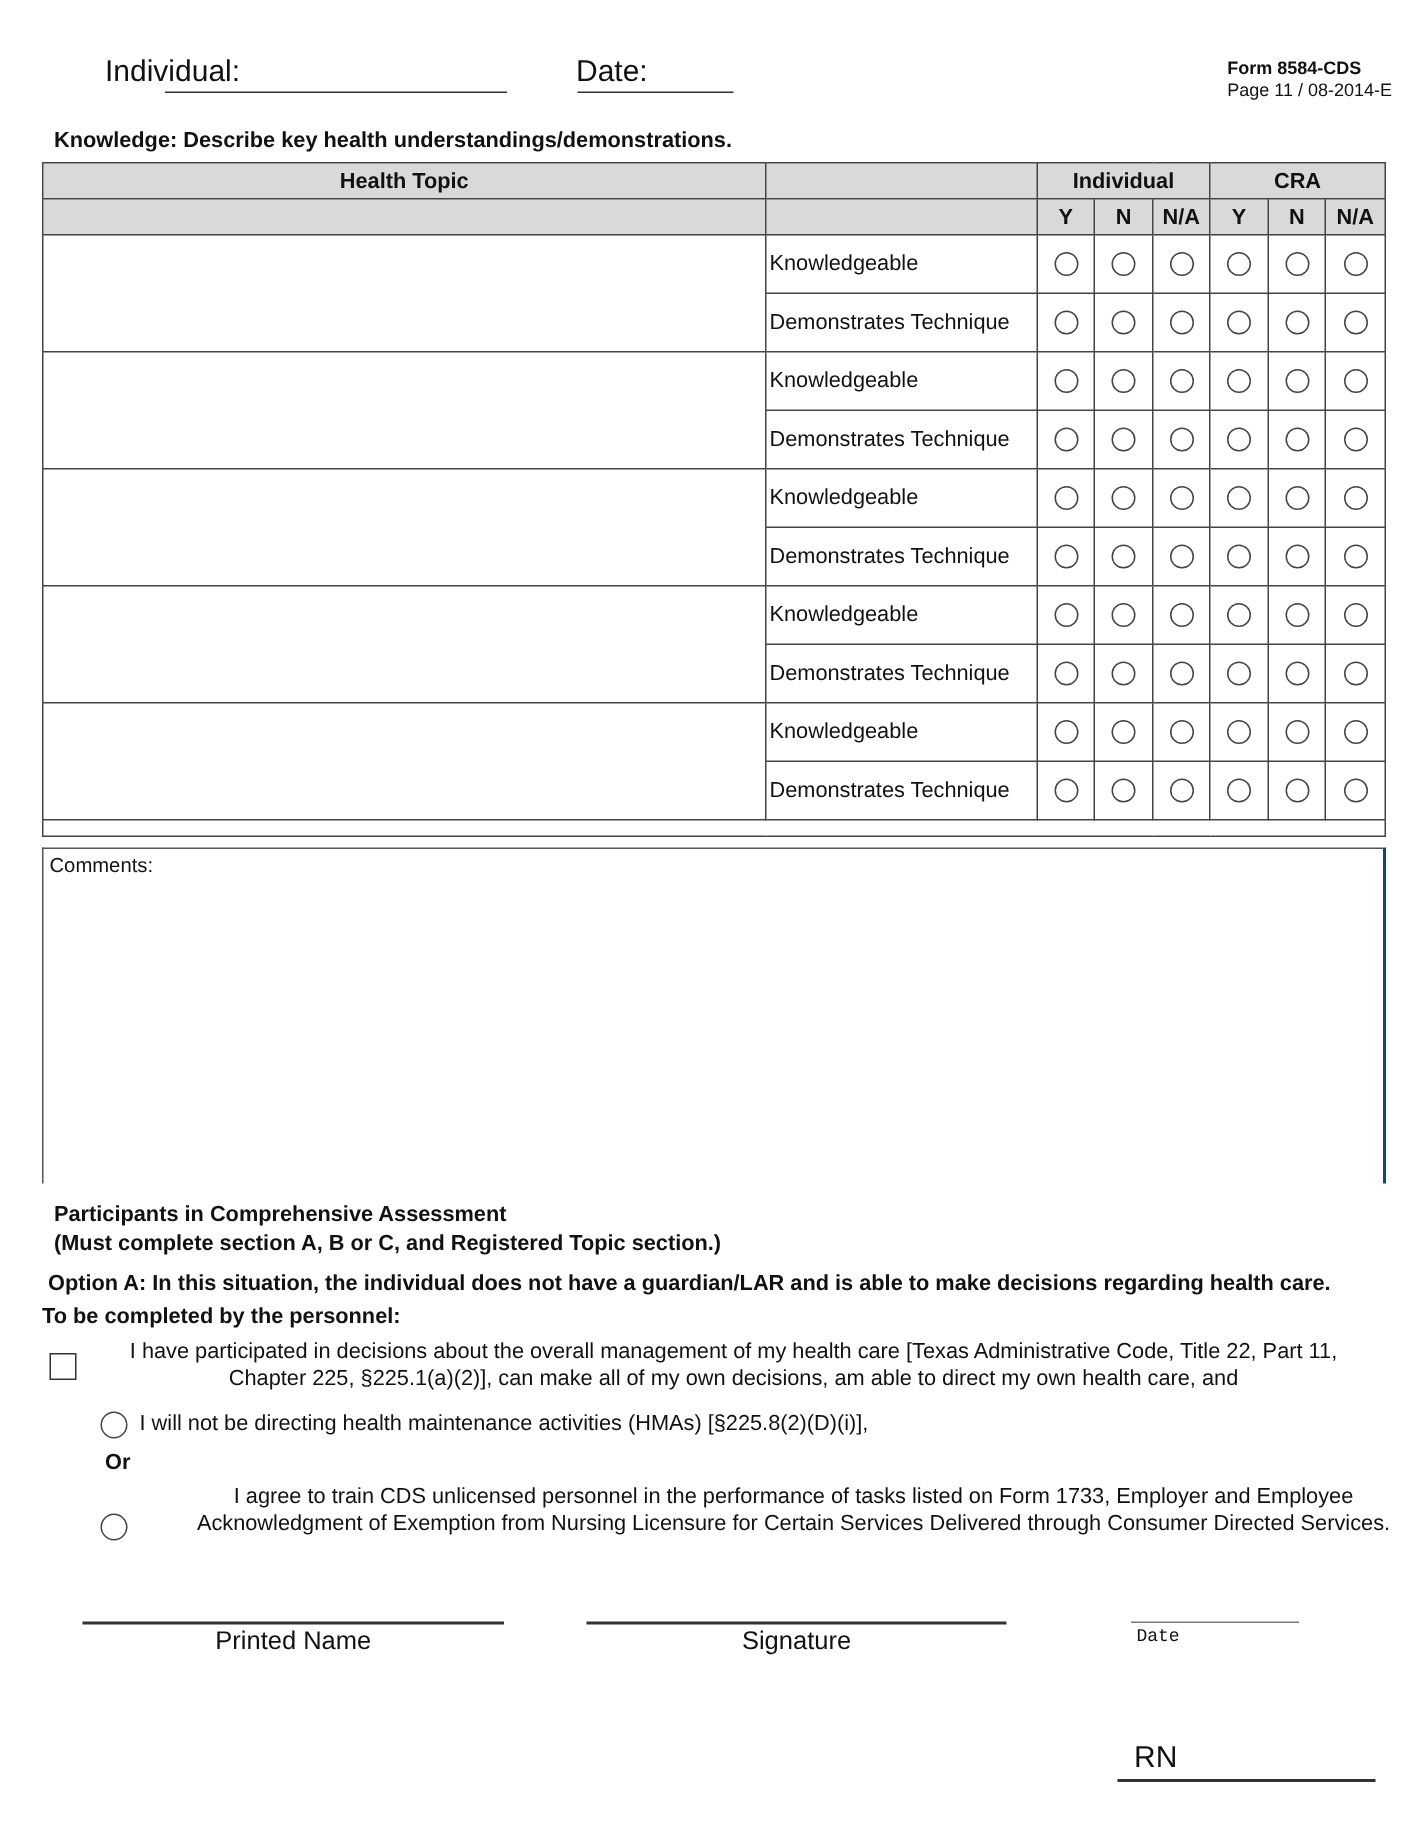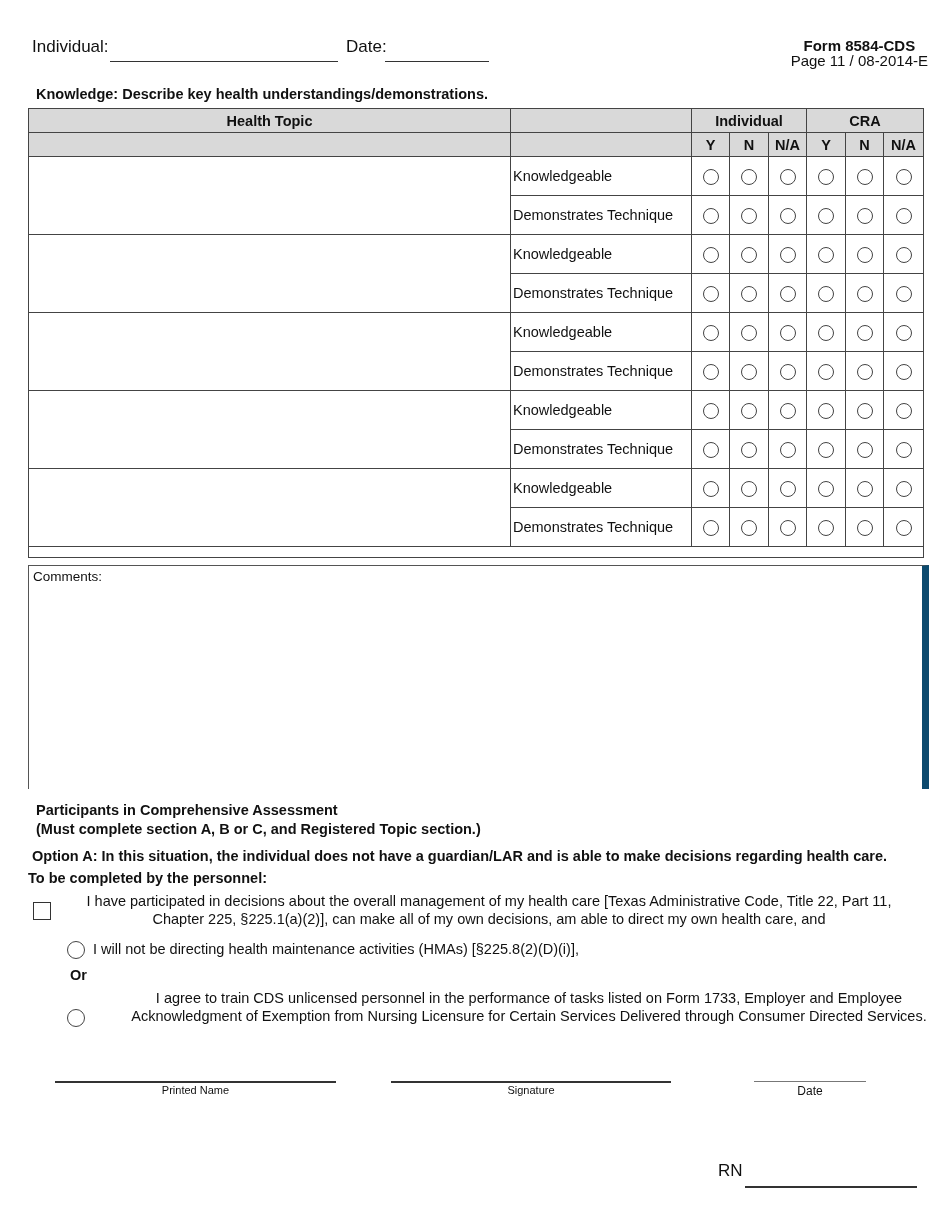"Individual:" .lbl { font-size: 17px -> 20px; margin-left: none -> 38px }
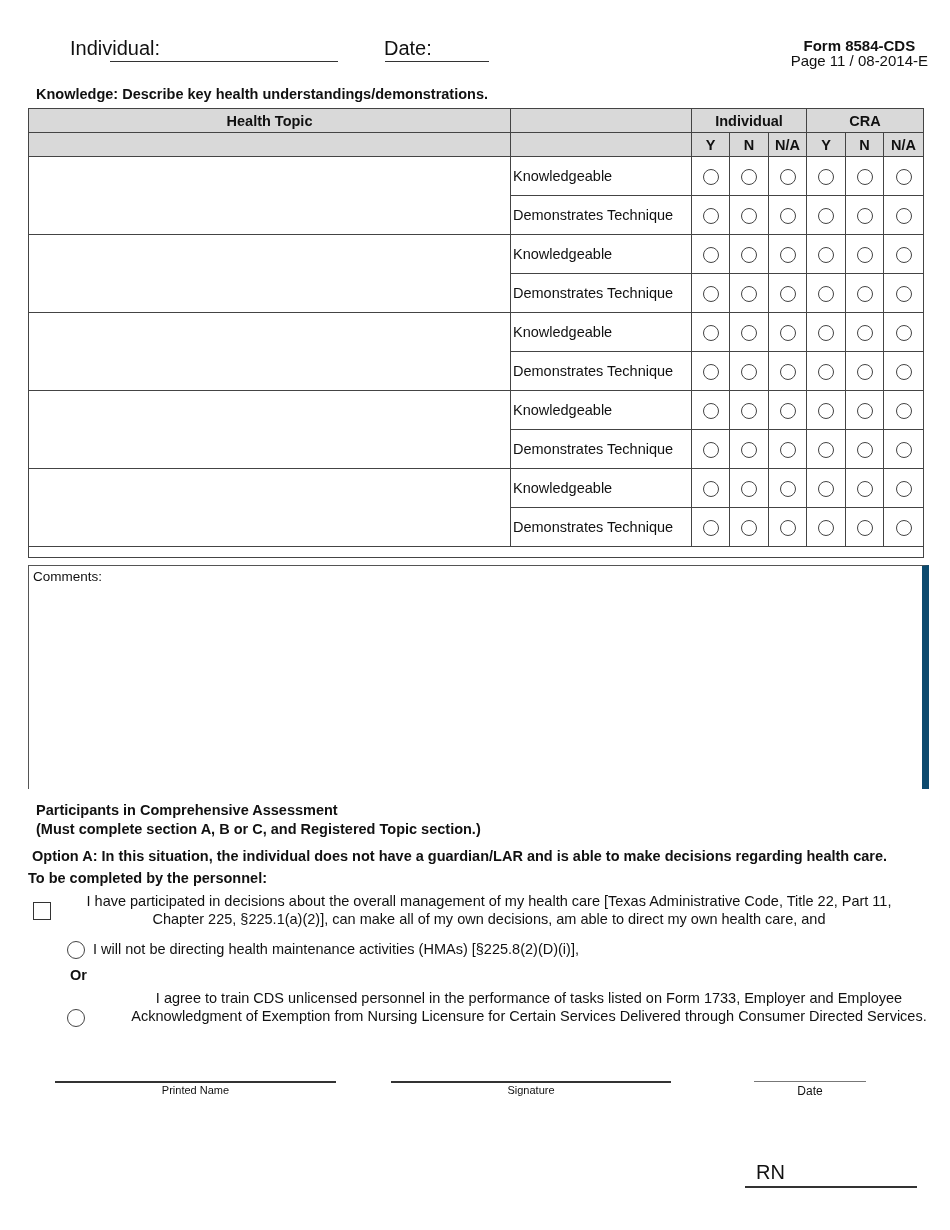"Form 8584-CDS" .form-id { font-size: 15px -> 12px; text-align: center -> left }
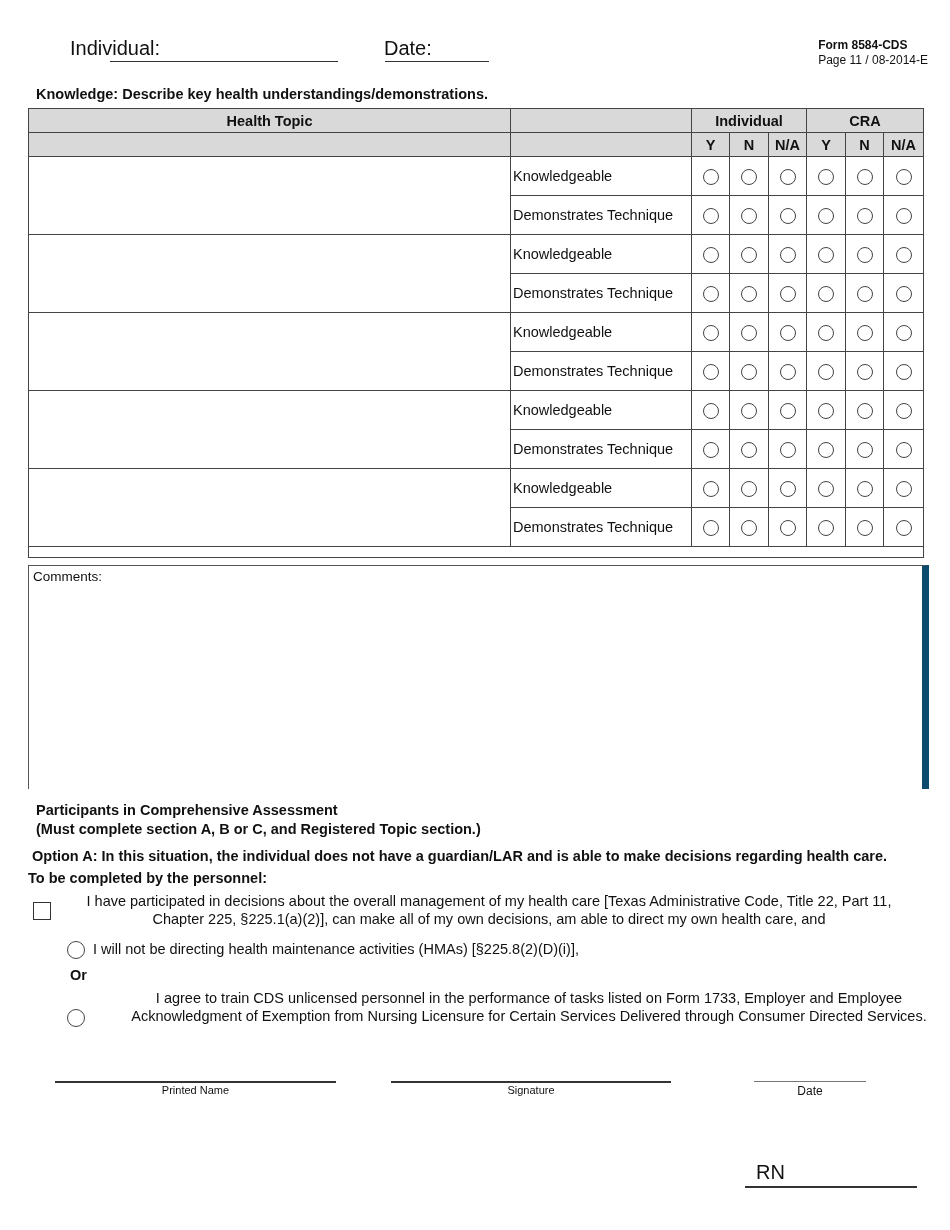"Comments:" .comments { border-right: 7px solid #0c4a6e -> 2px solid #0c4a6e }
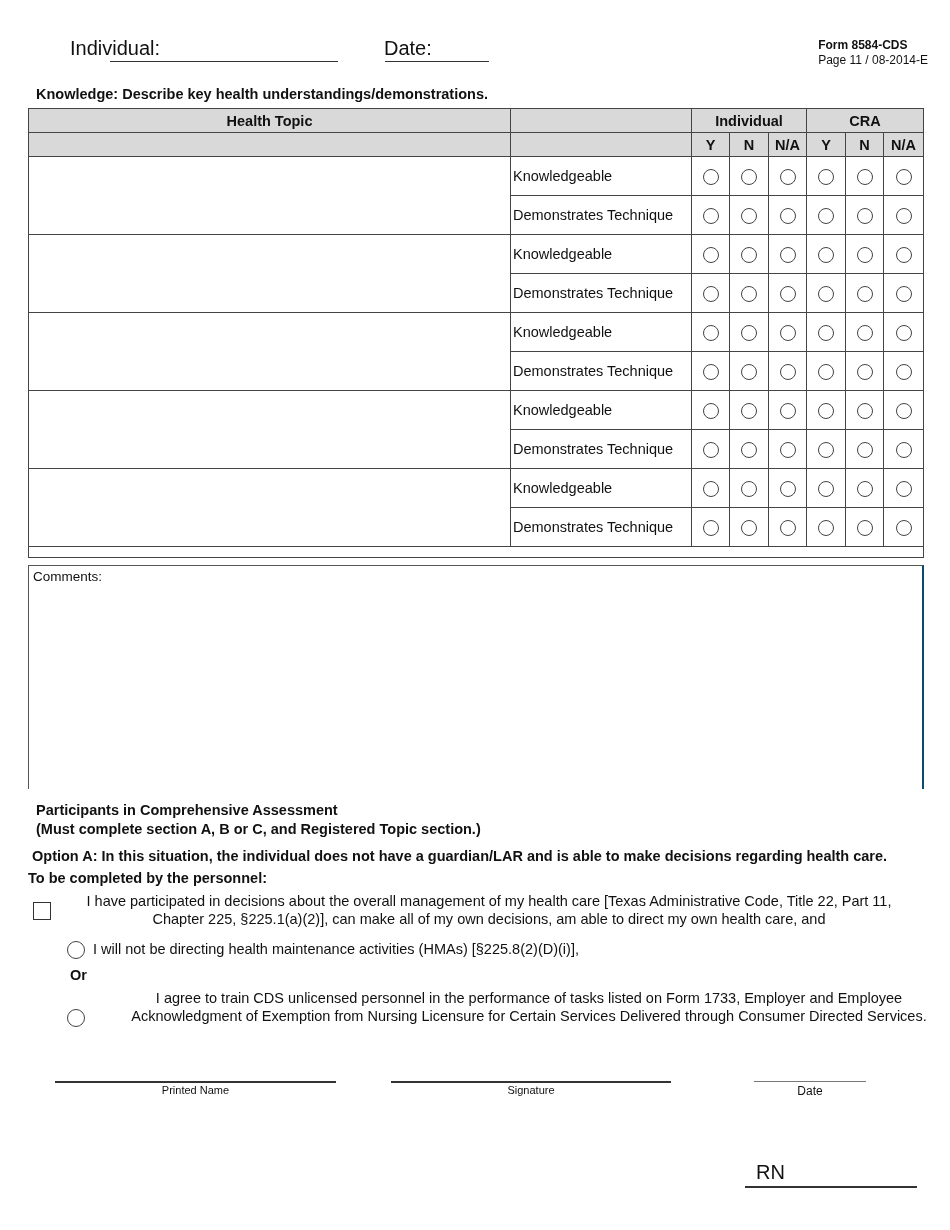"Printed Name" .siglabel { font-size: 11px -> 17px }
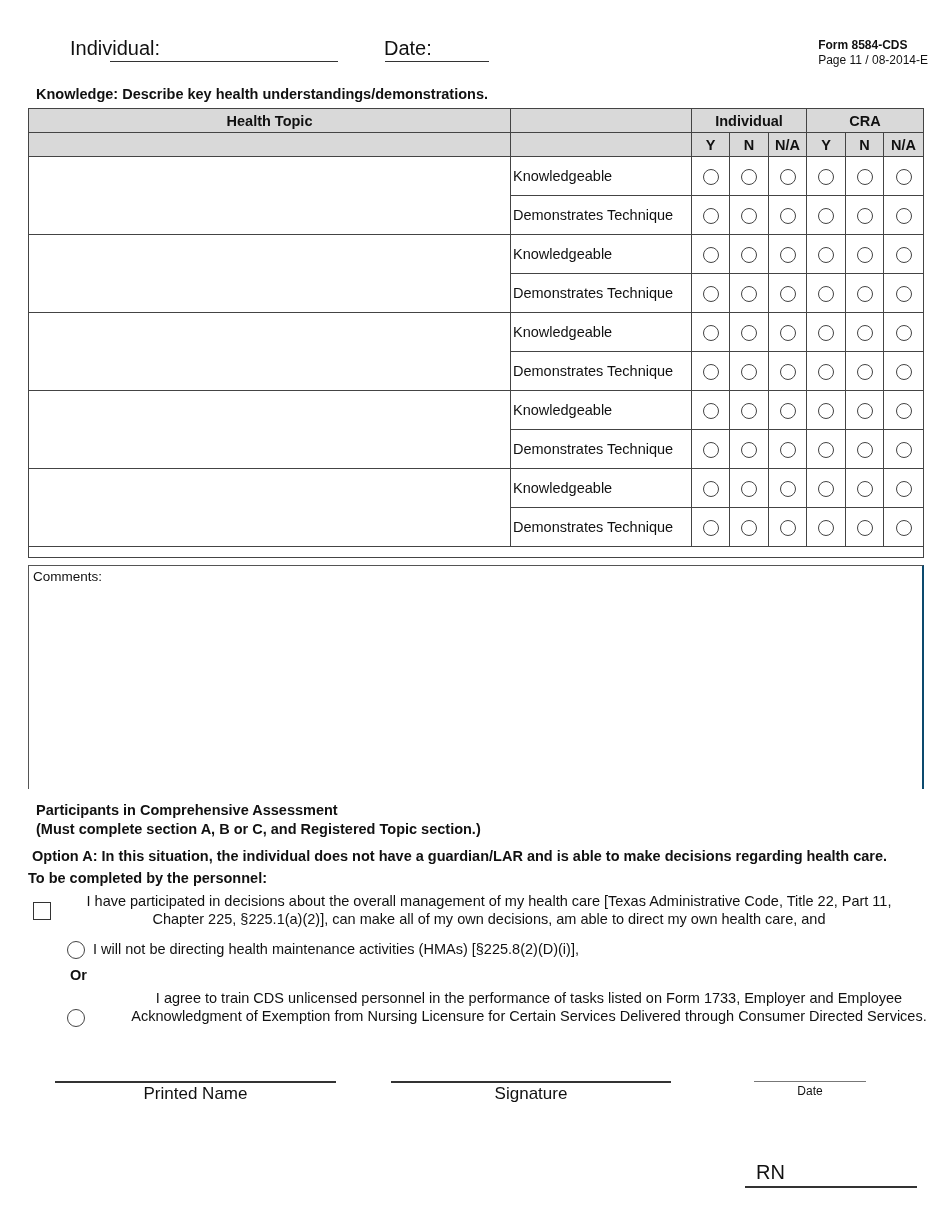"Date" div.abs { font-family: none -> Liberation Mono, monospace; left: 754px -> 716px }
